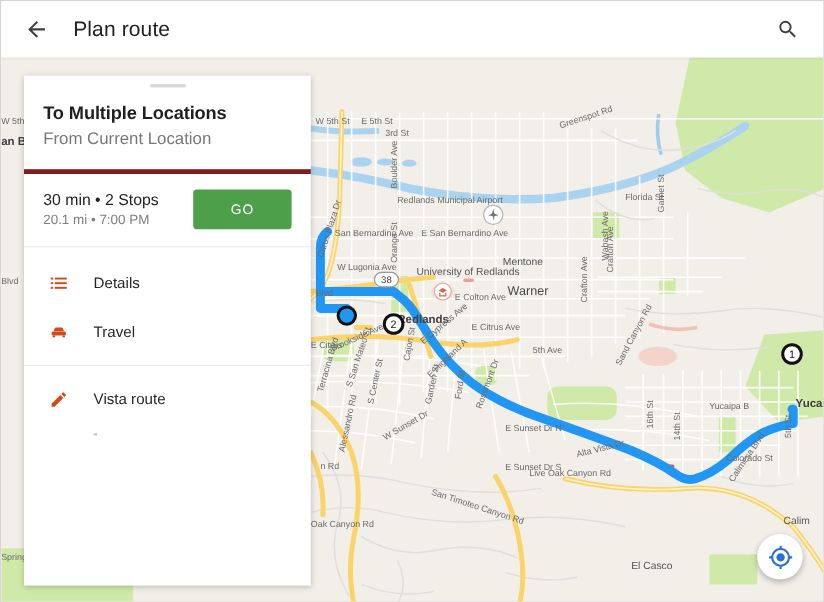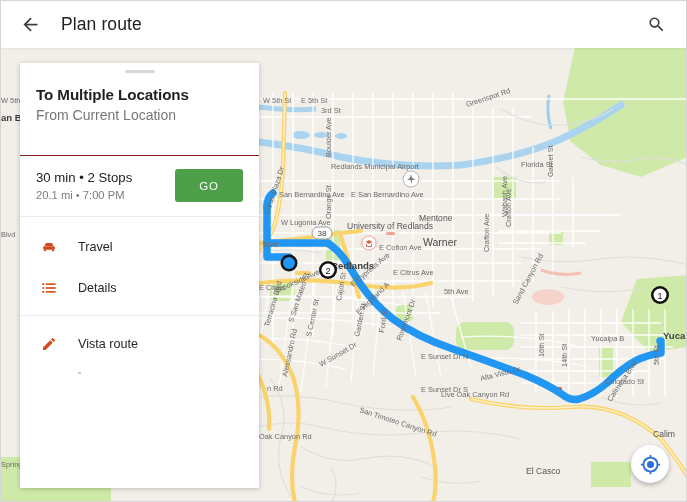"To Multiple Locations" .panel-head { border-bottom: 1px solid #7f1d1d -> 4px solid #7f1d1d; padding: 13px 16px 32px 16px -> 13px 16px 18px 16px }
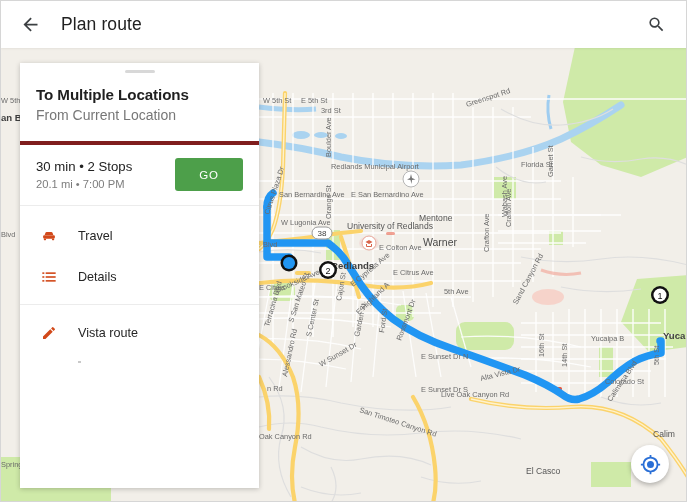"GO" .go-btn { width: 68px -> 82px }
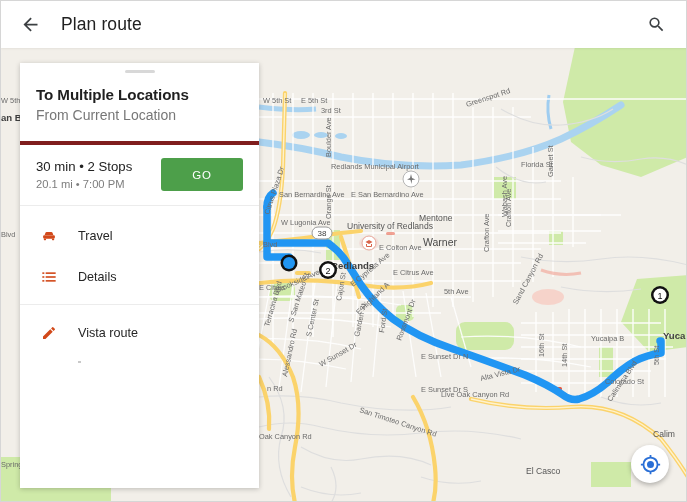"Travel" div.menu-item { order: before "Details" -> after "Details" }
